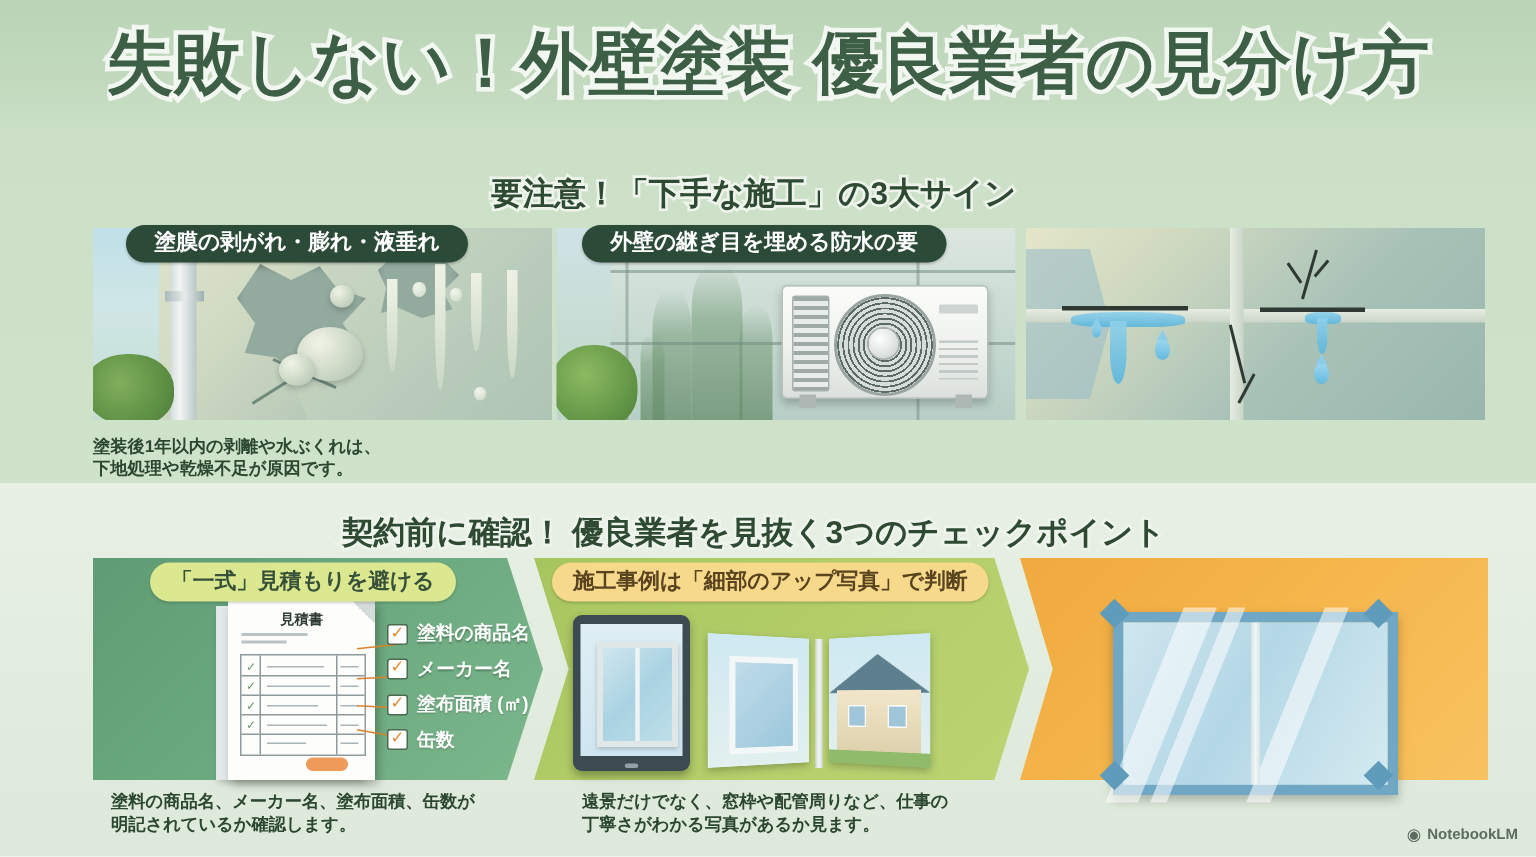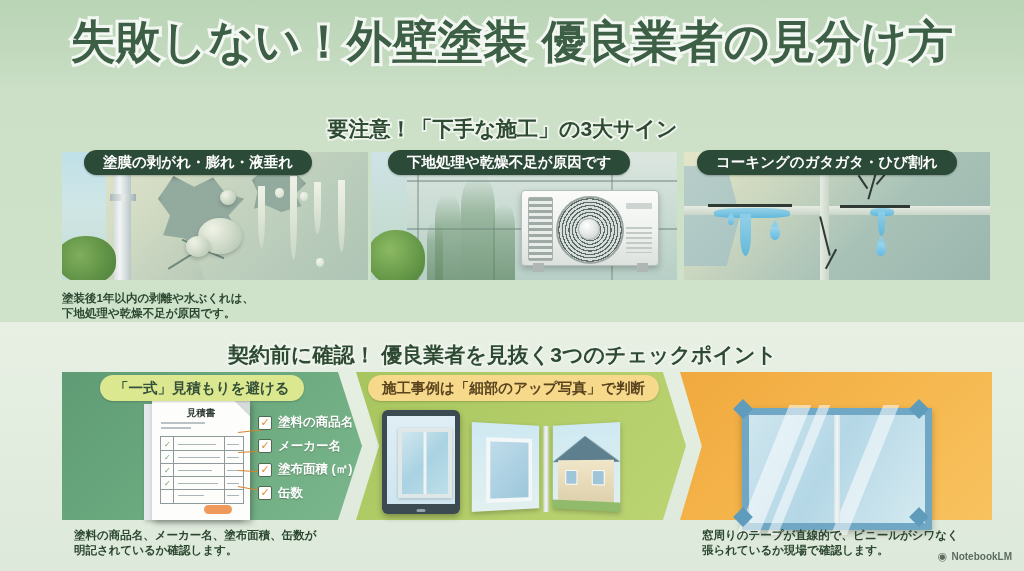"下地処理や乾燥不足が原因です" div.panel-label { text: 下地処理や乾燥不足が原因です -> 外壁の継ぎ目を埋める防水の要 }
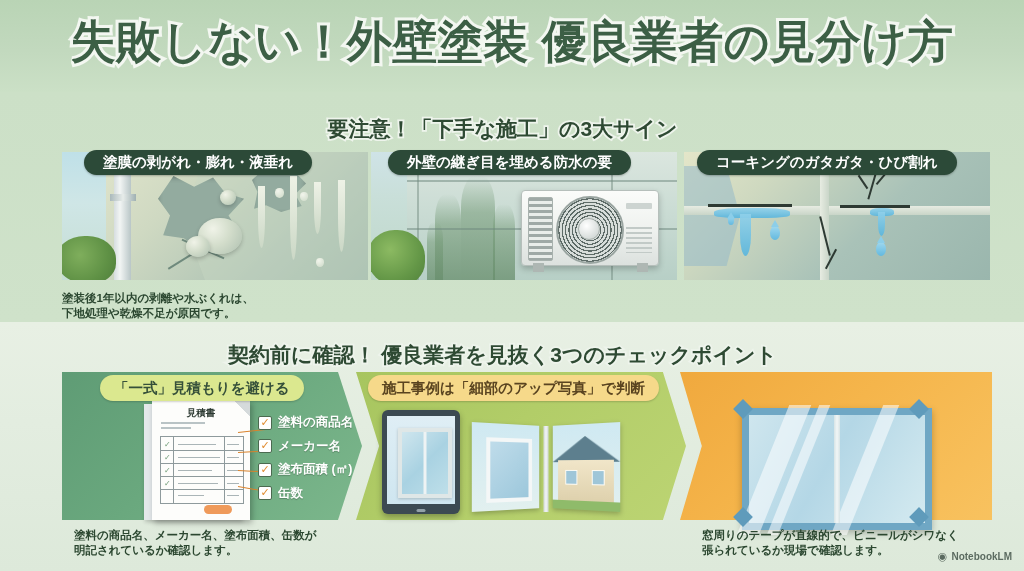"コーキングのガタガタ・ひび割れ" div.panel-label { html: <div>コーキングのガタガタ・ひび割れ</div> -> none }
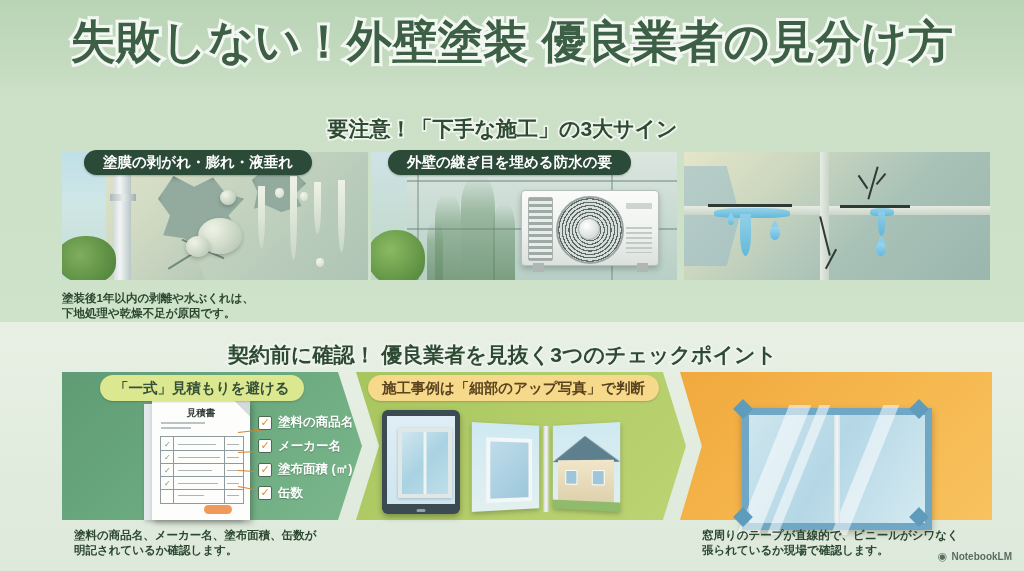"遠景だけでなく、窓枠や配管周りなど、仕事の" div.caption2 { html: none -> <div>遠景だけでなく、窓枠や配管周りなど、仕事の 丁寧さがわかる写真があるか見ます。</div> }
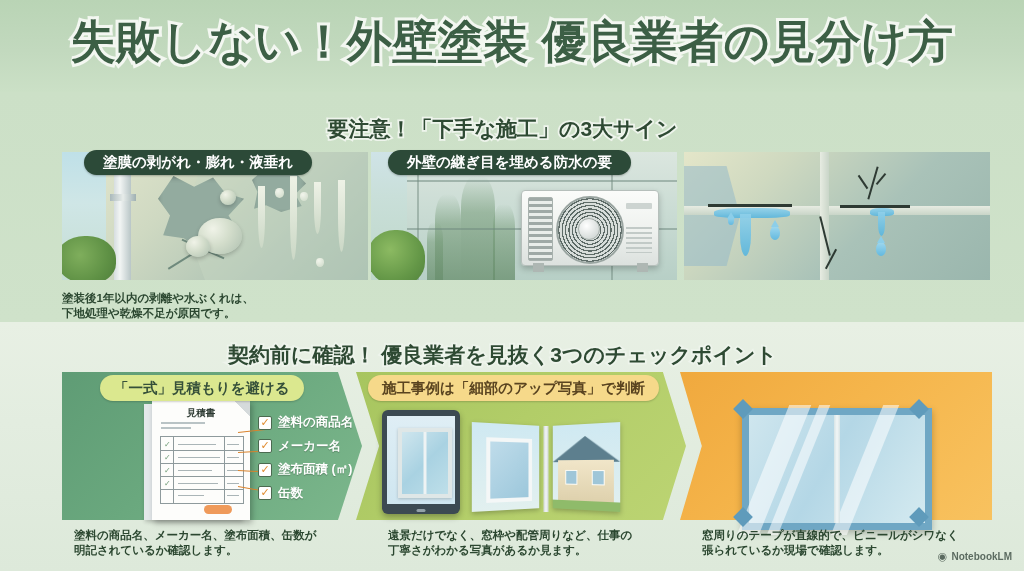"窓周りのテープが直線的で、ビニールがシワなく" div.caption2 { html: <div>窓周りのテープが直線的で、ビニールがシワなく 張られているか現場で確認します。</div> -> none }
